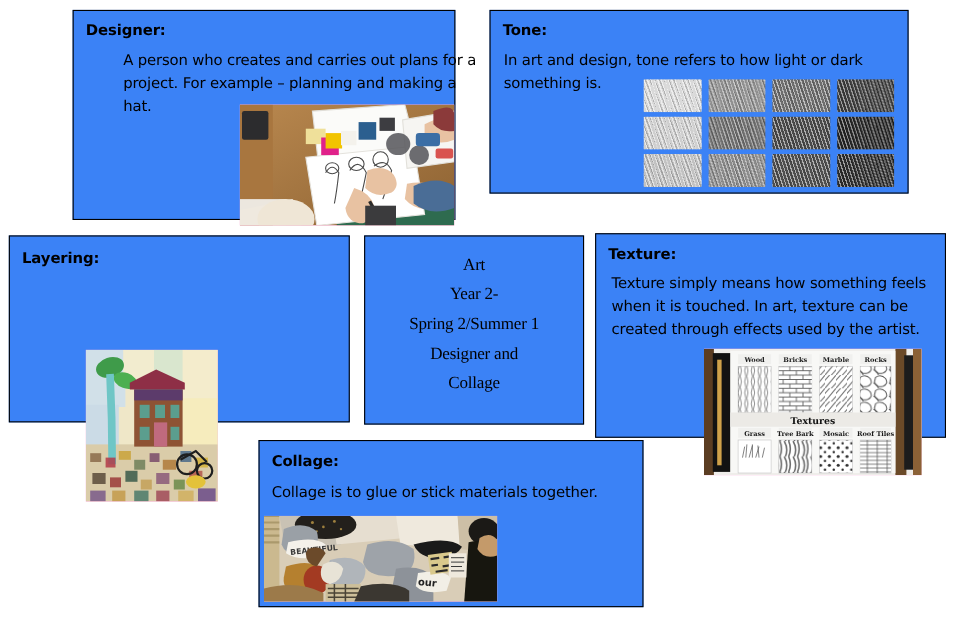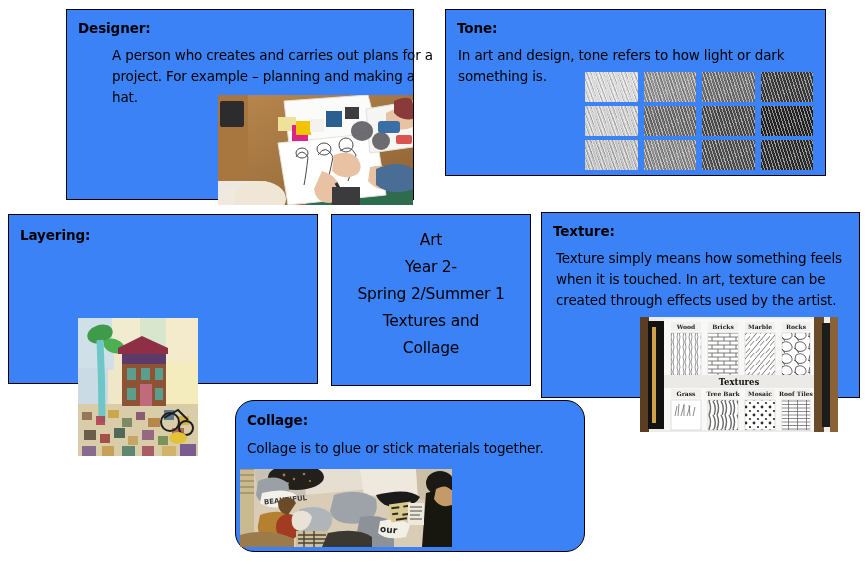"Art" #title-box { font-family: none -> Liberation Serif, serif }
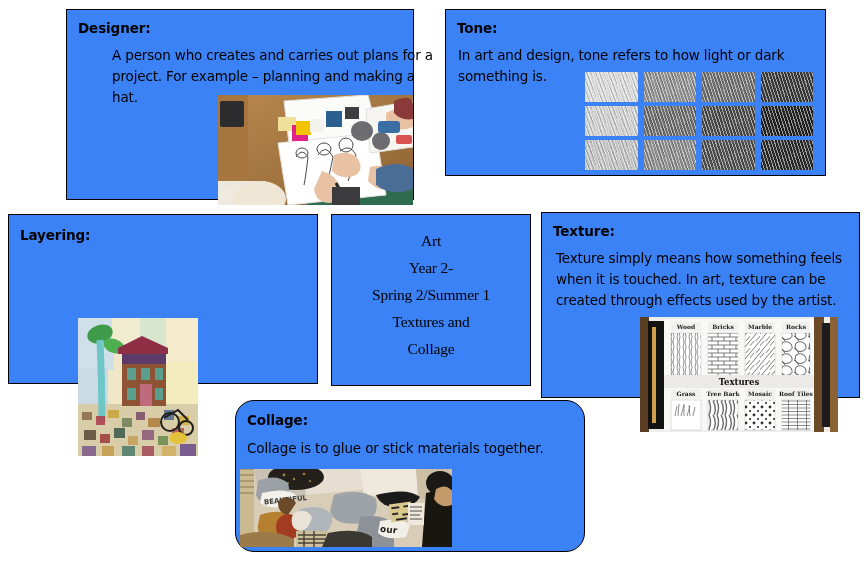"Textures and" div { text: Textures -> Designer }
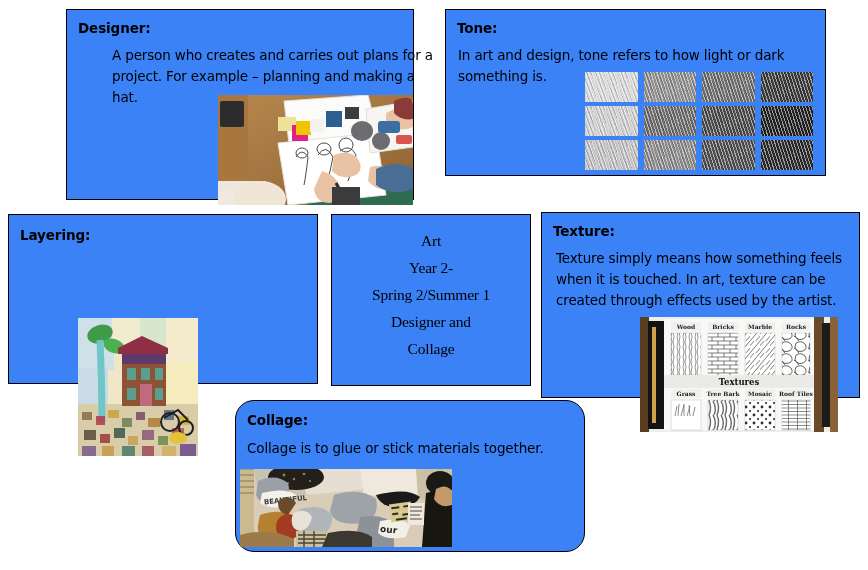"Collage:" #collage-box { border-radius: 19px -> none }
